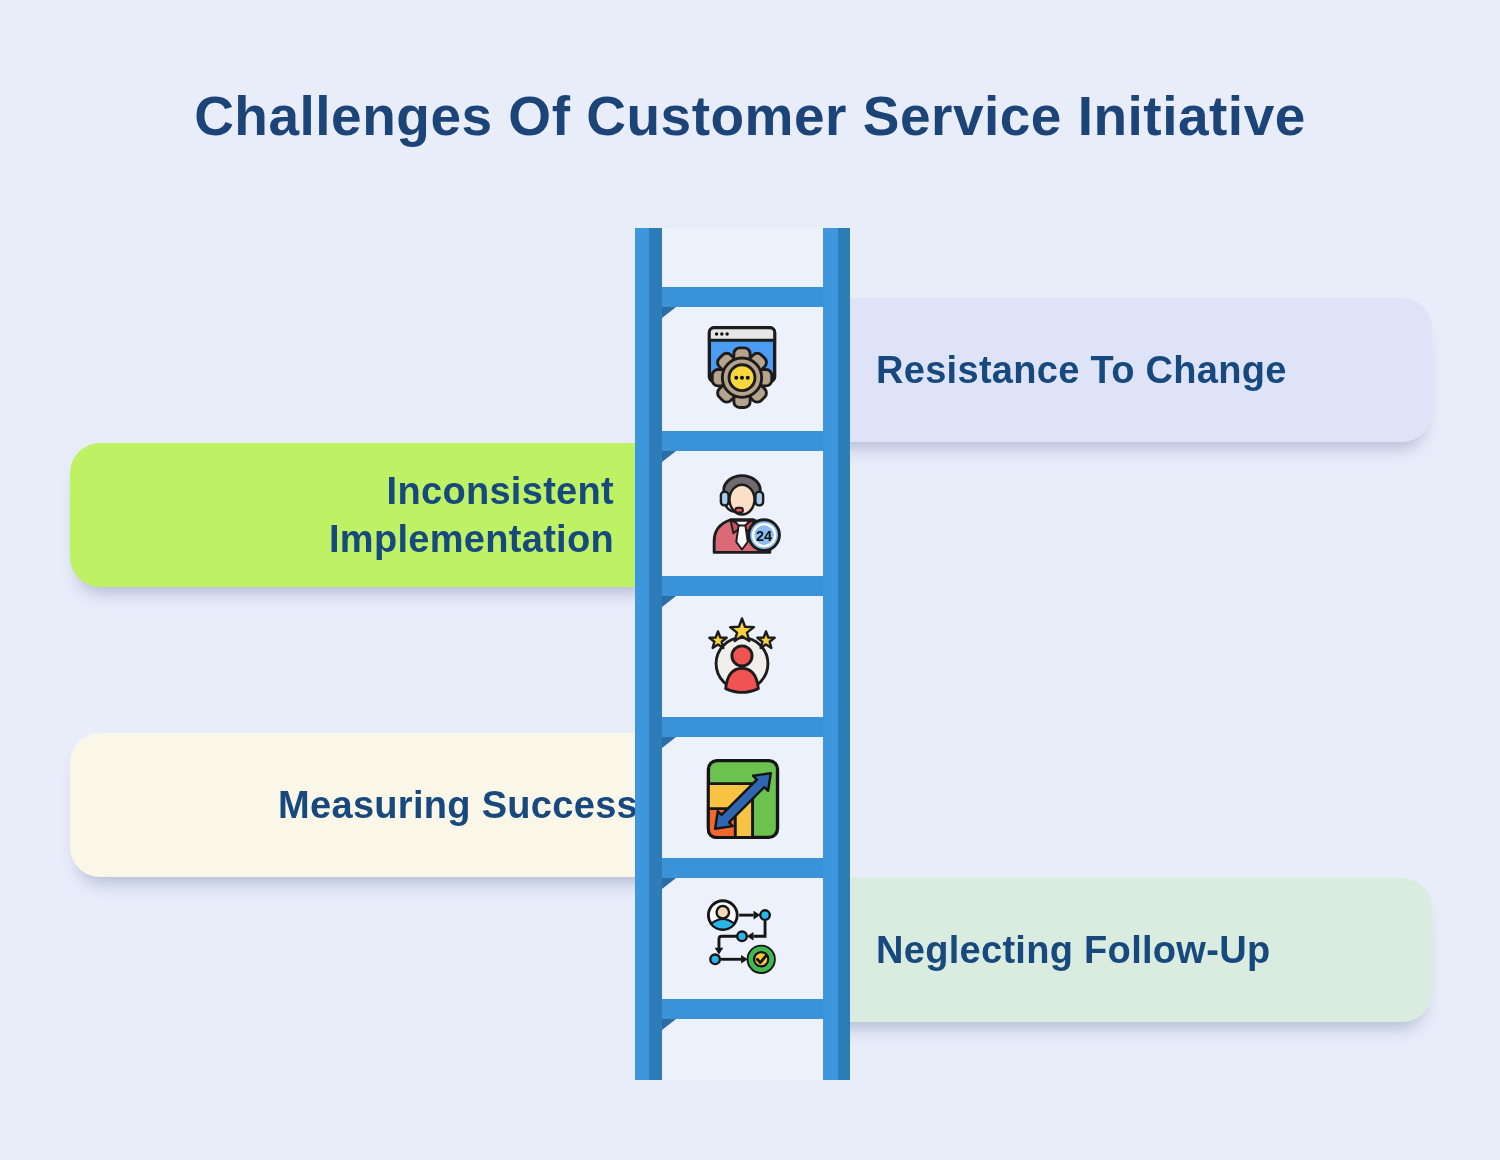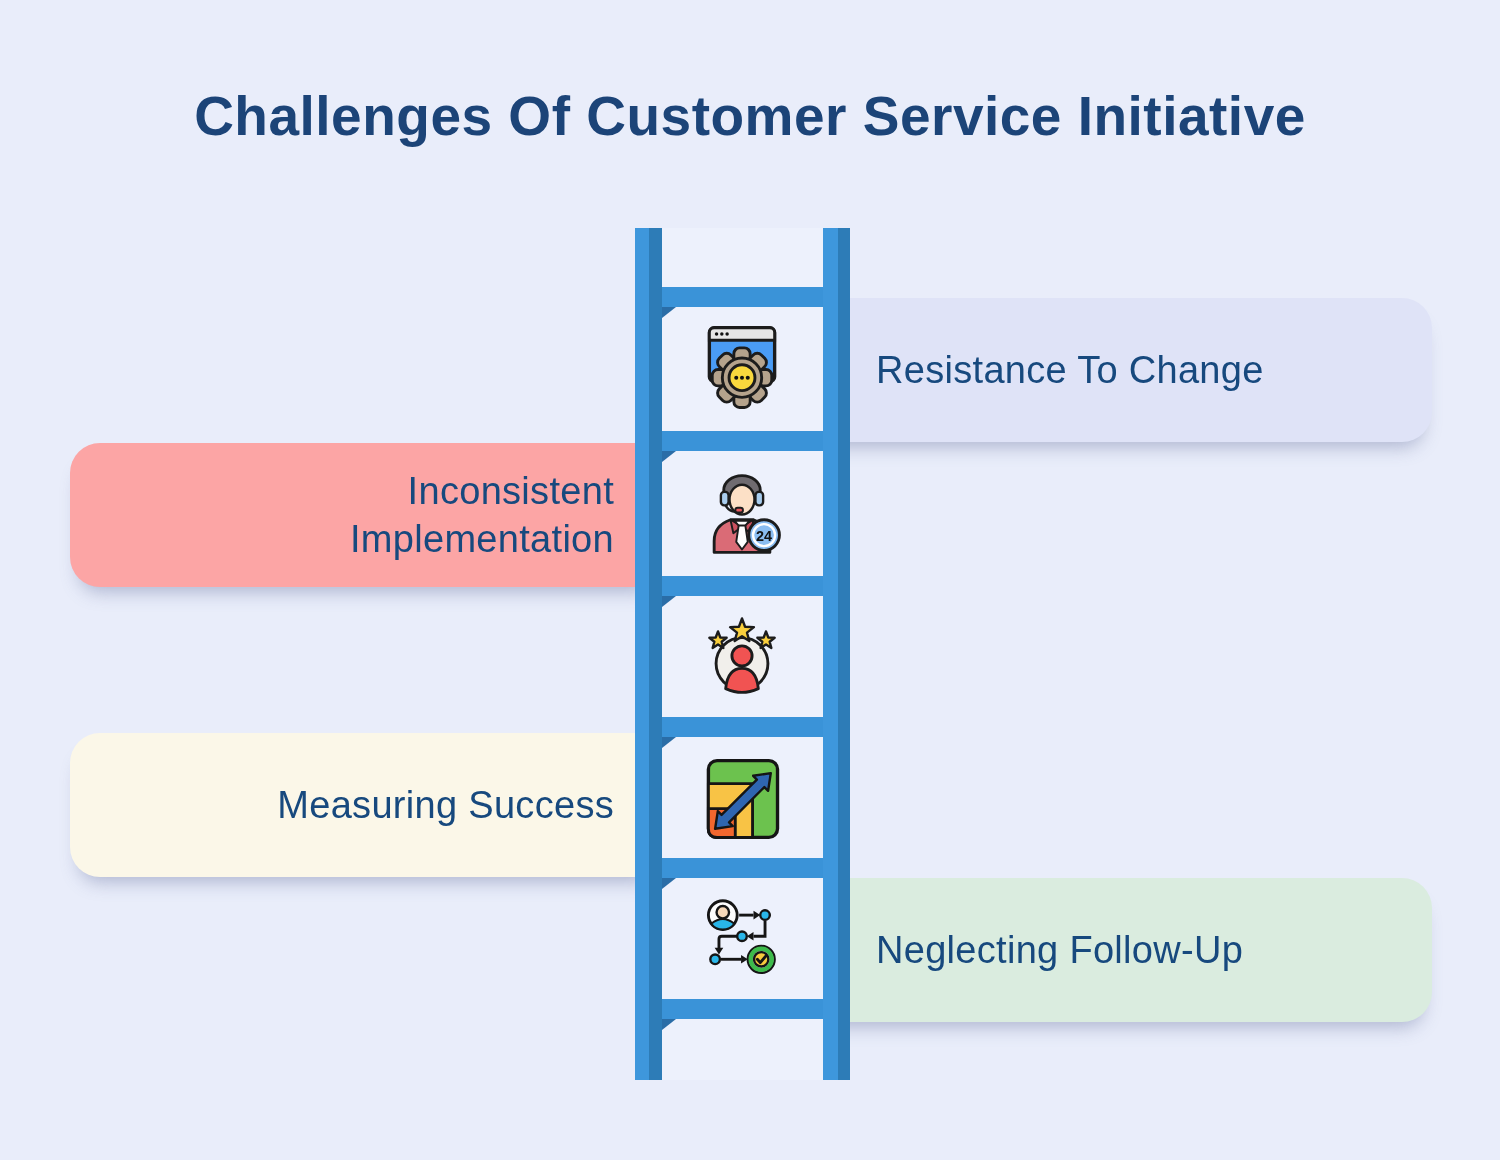"Resistance To Change" .card { font-weight: none -> bold }
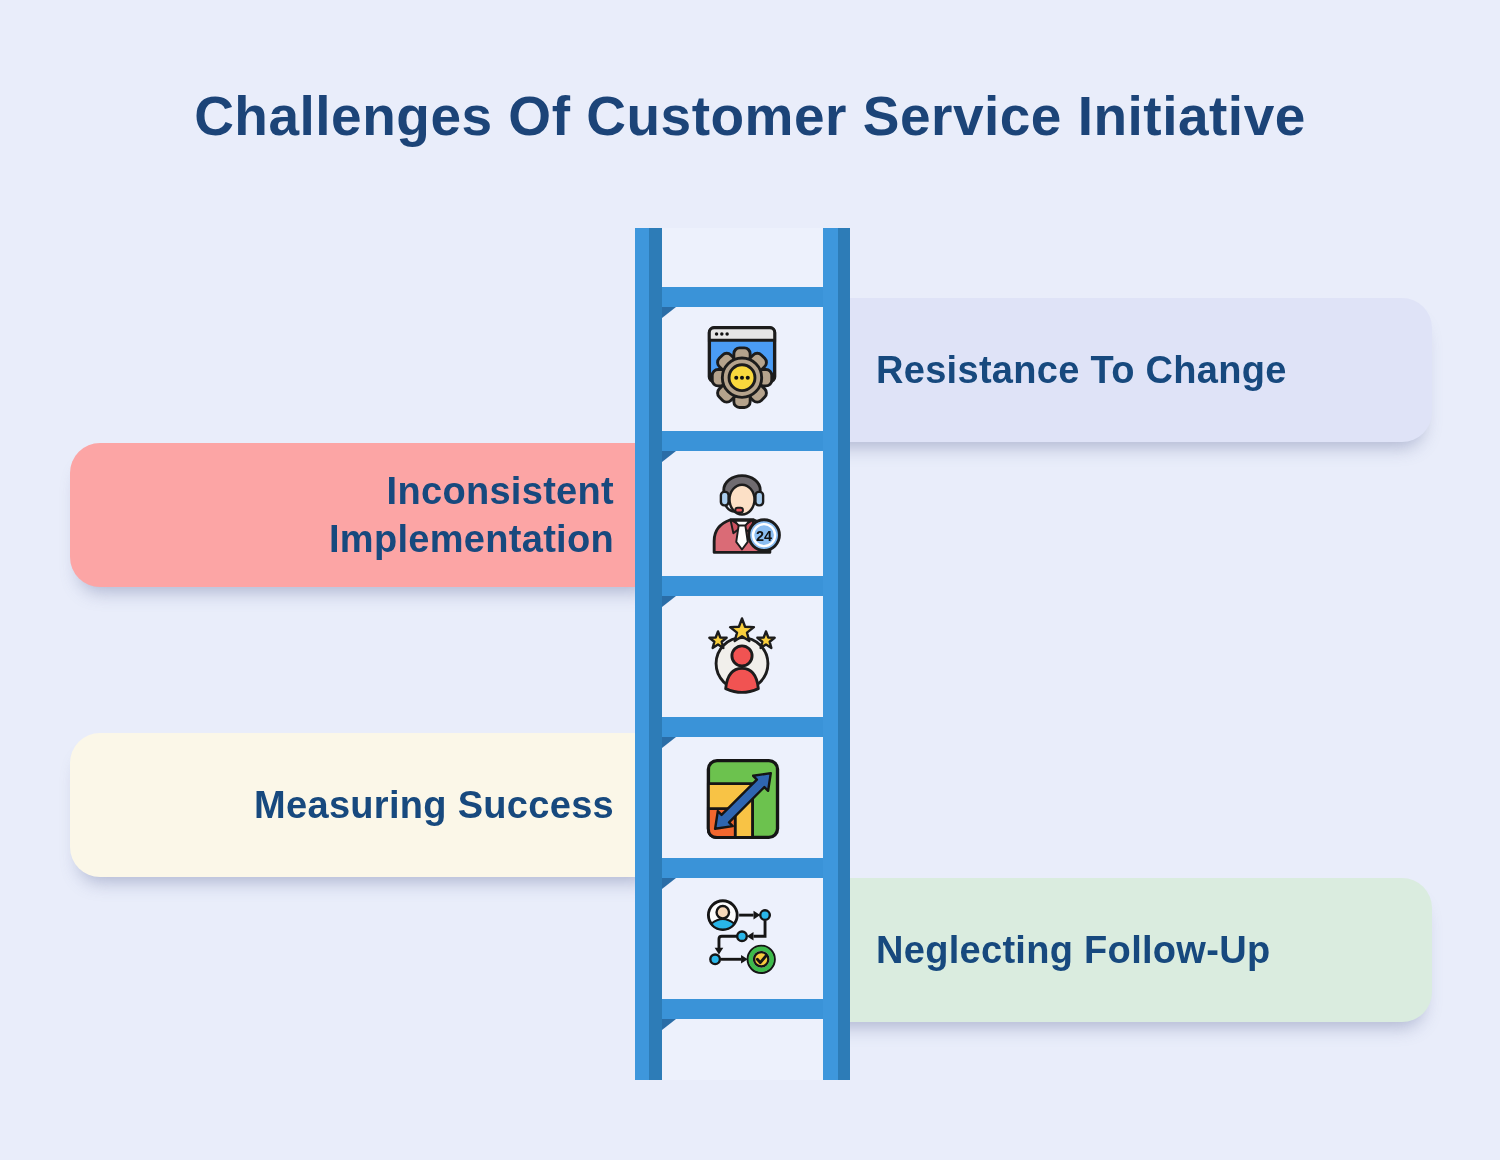"Inconsistent Implementation" div.card { background: #fca5a5 -> #bef264 }
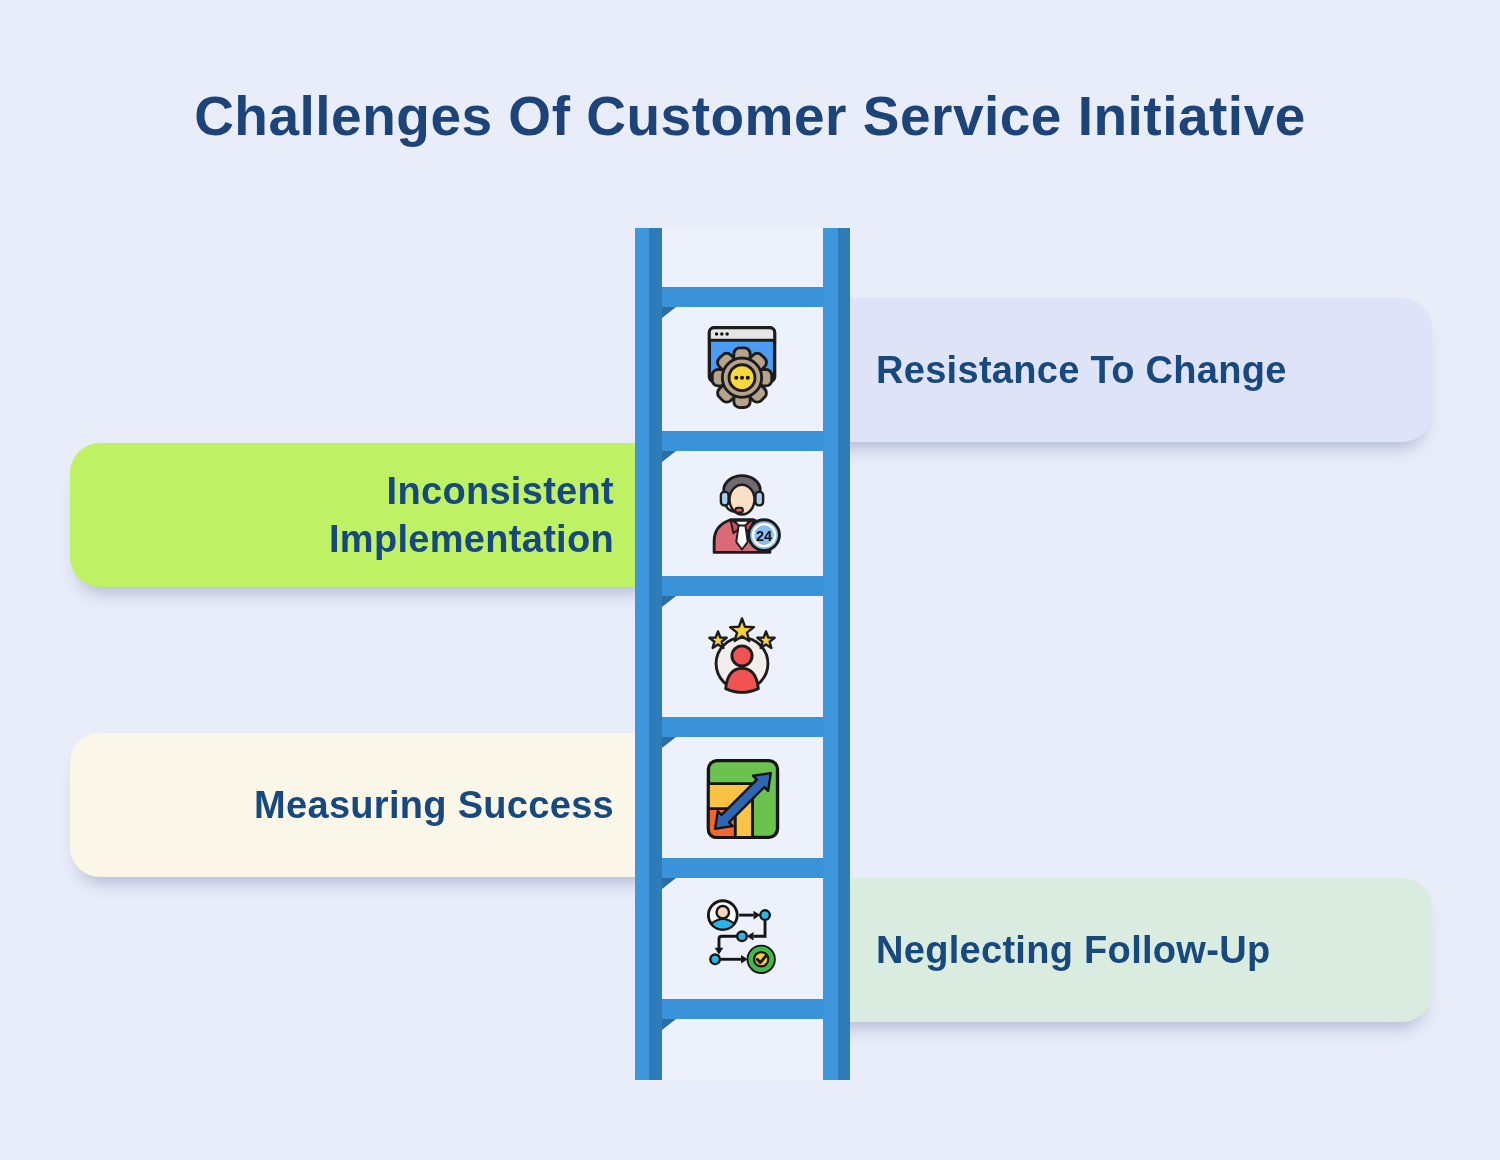"Measuring Success" div.card { padding-left: none -> 24px }
